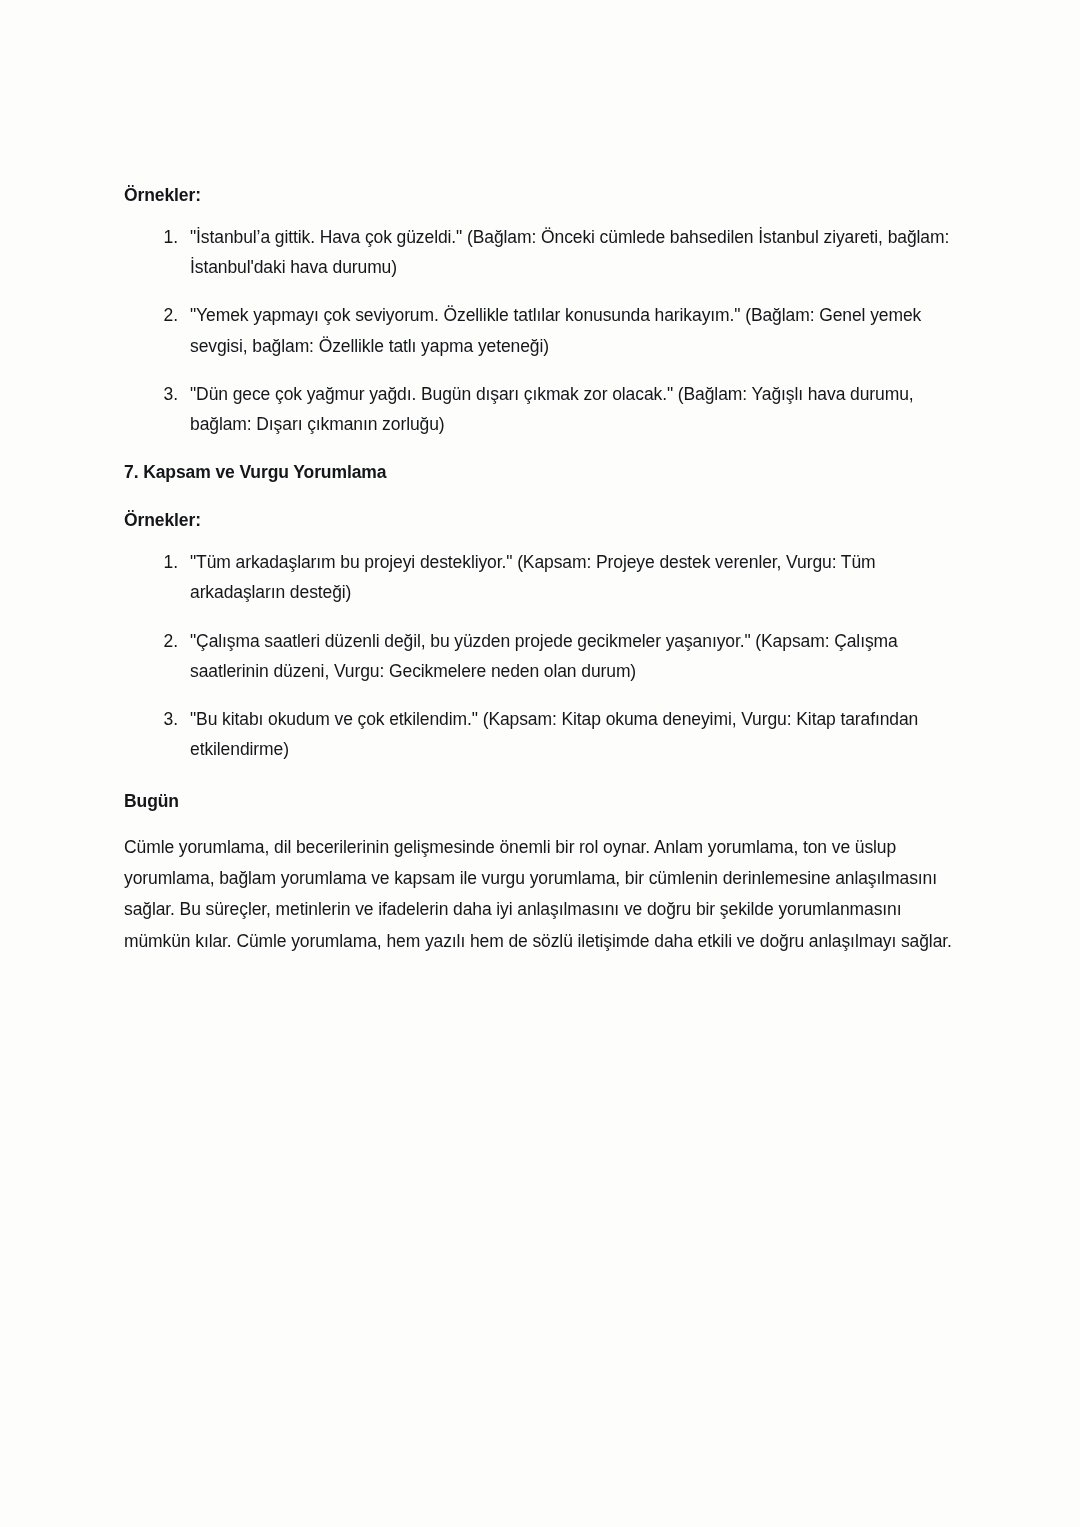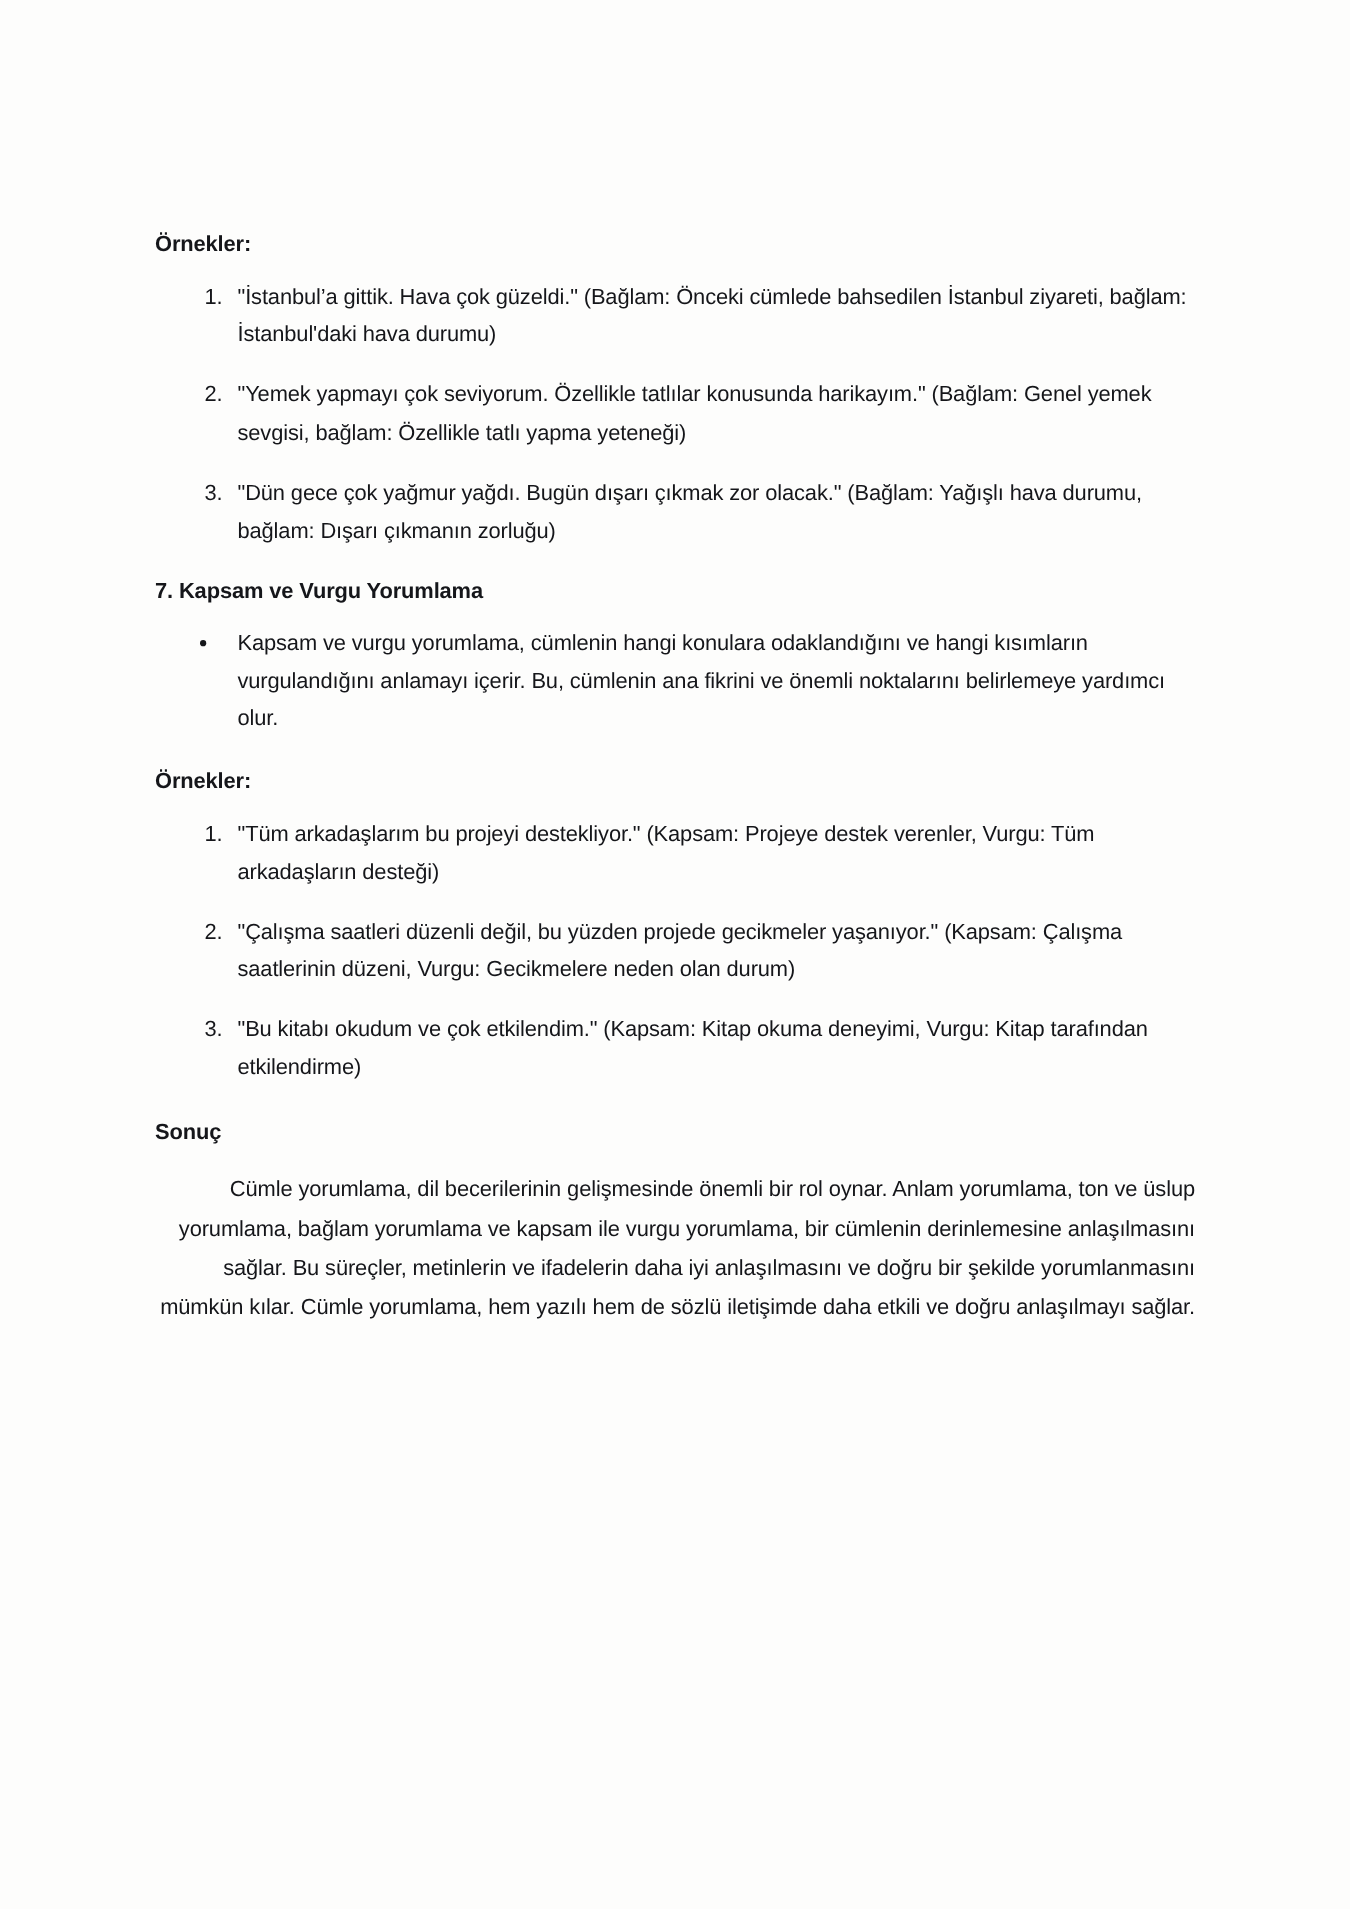"Kapsam ve vurgu yorumlama, cümlenin" ul.bullet-list { html: <ul> <li> <span></span> <span>Kapsam ve vurgu yorumlama, cümlenin hangi konulara odaklandığını ve hangi kısımların vurgulandığını anlamayı içerir. Bu, cümlenin ana fikrini ve önemli noktalarını belirlemeye yardımcı olur.</span> </li> </ul> -> none }
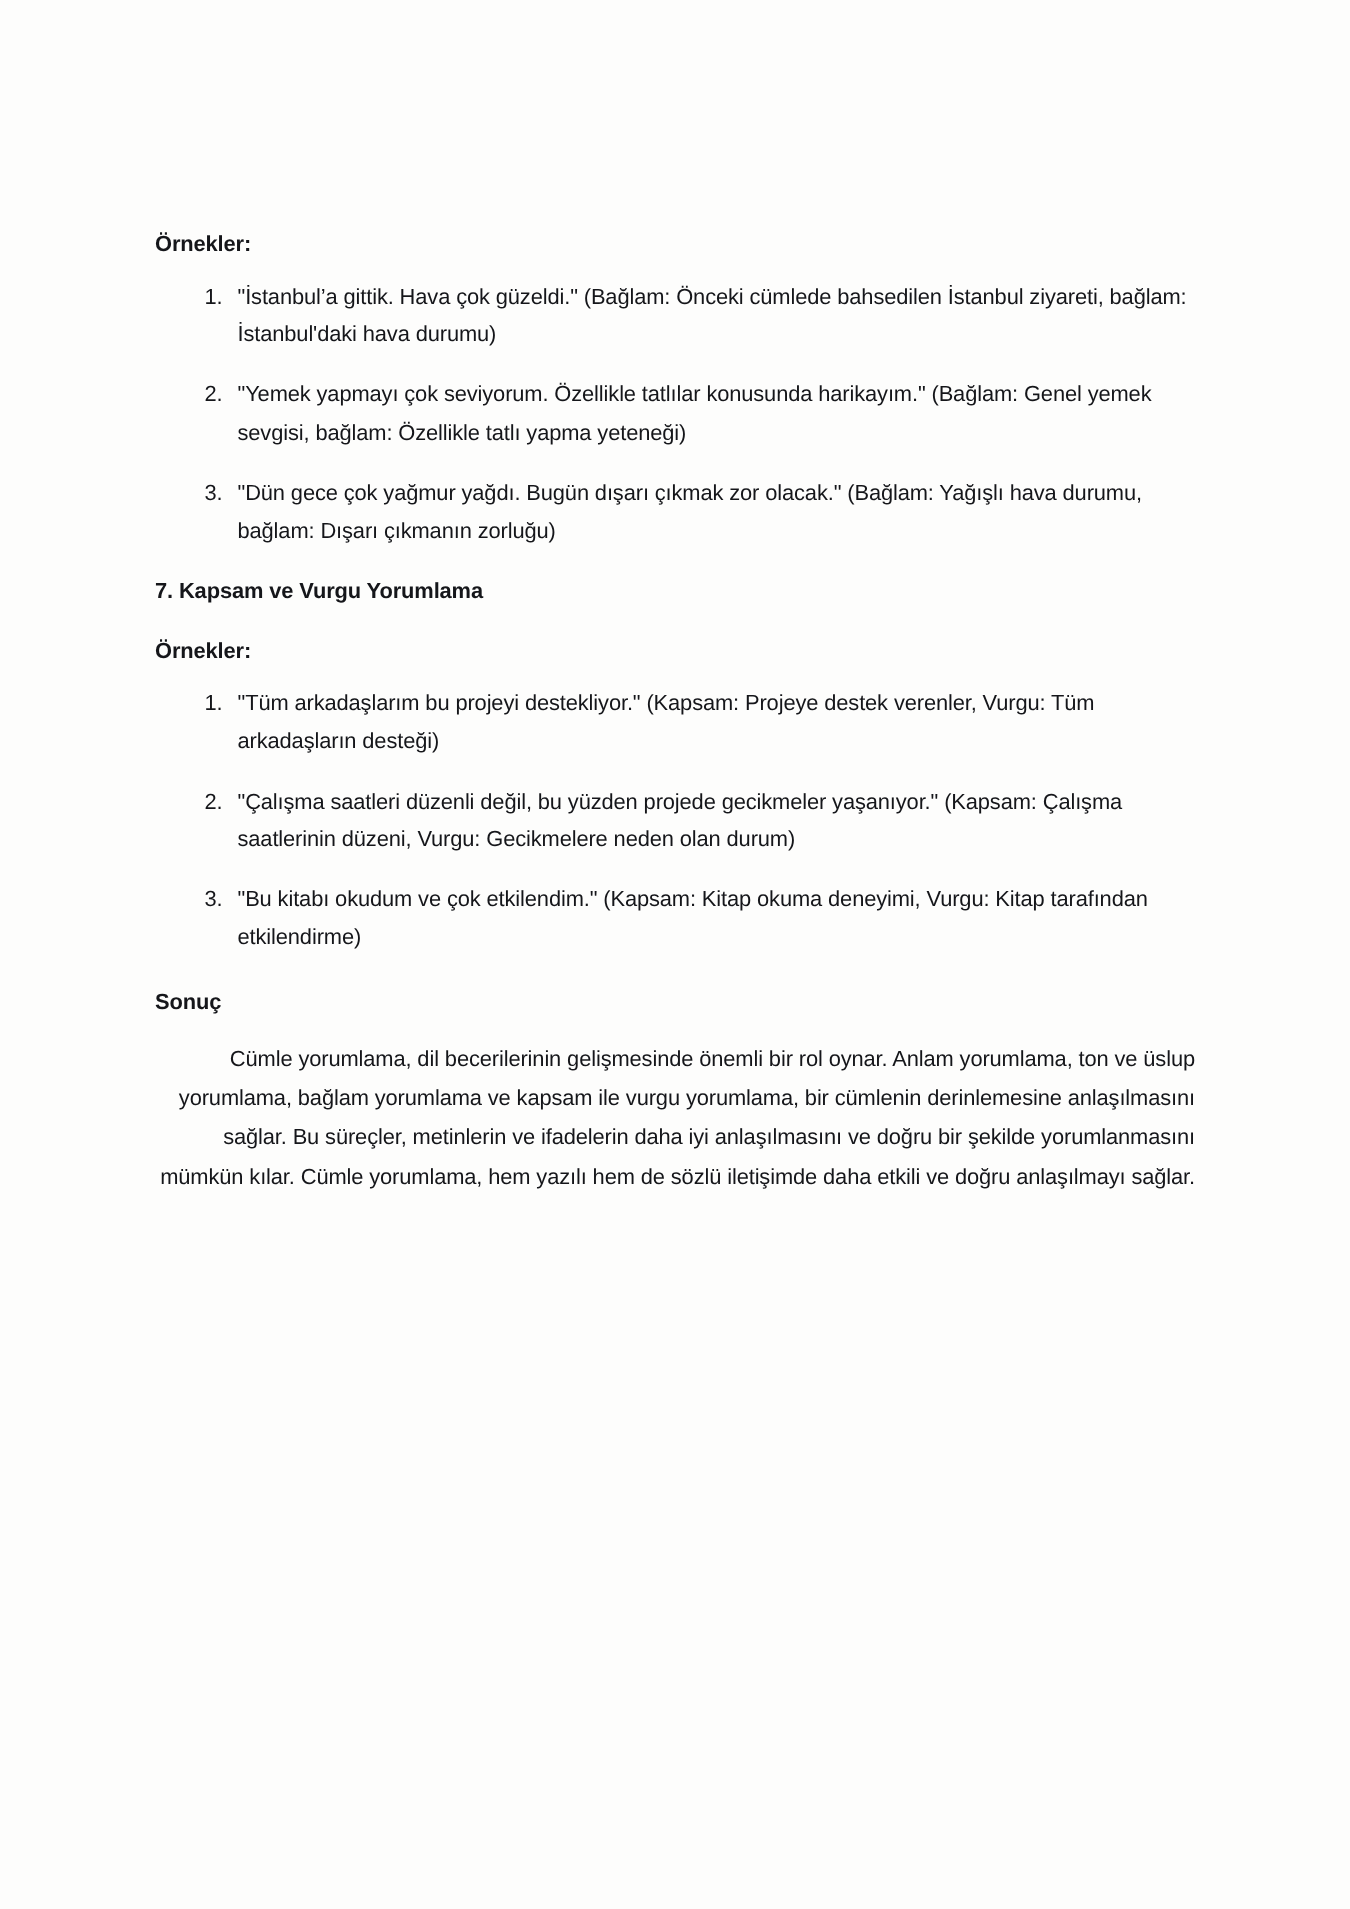"Sonuç" p.heading { text: Sonuç -> Bugün }
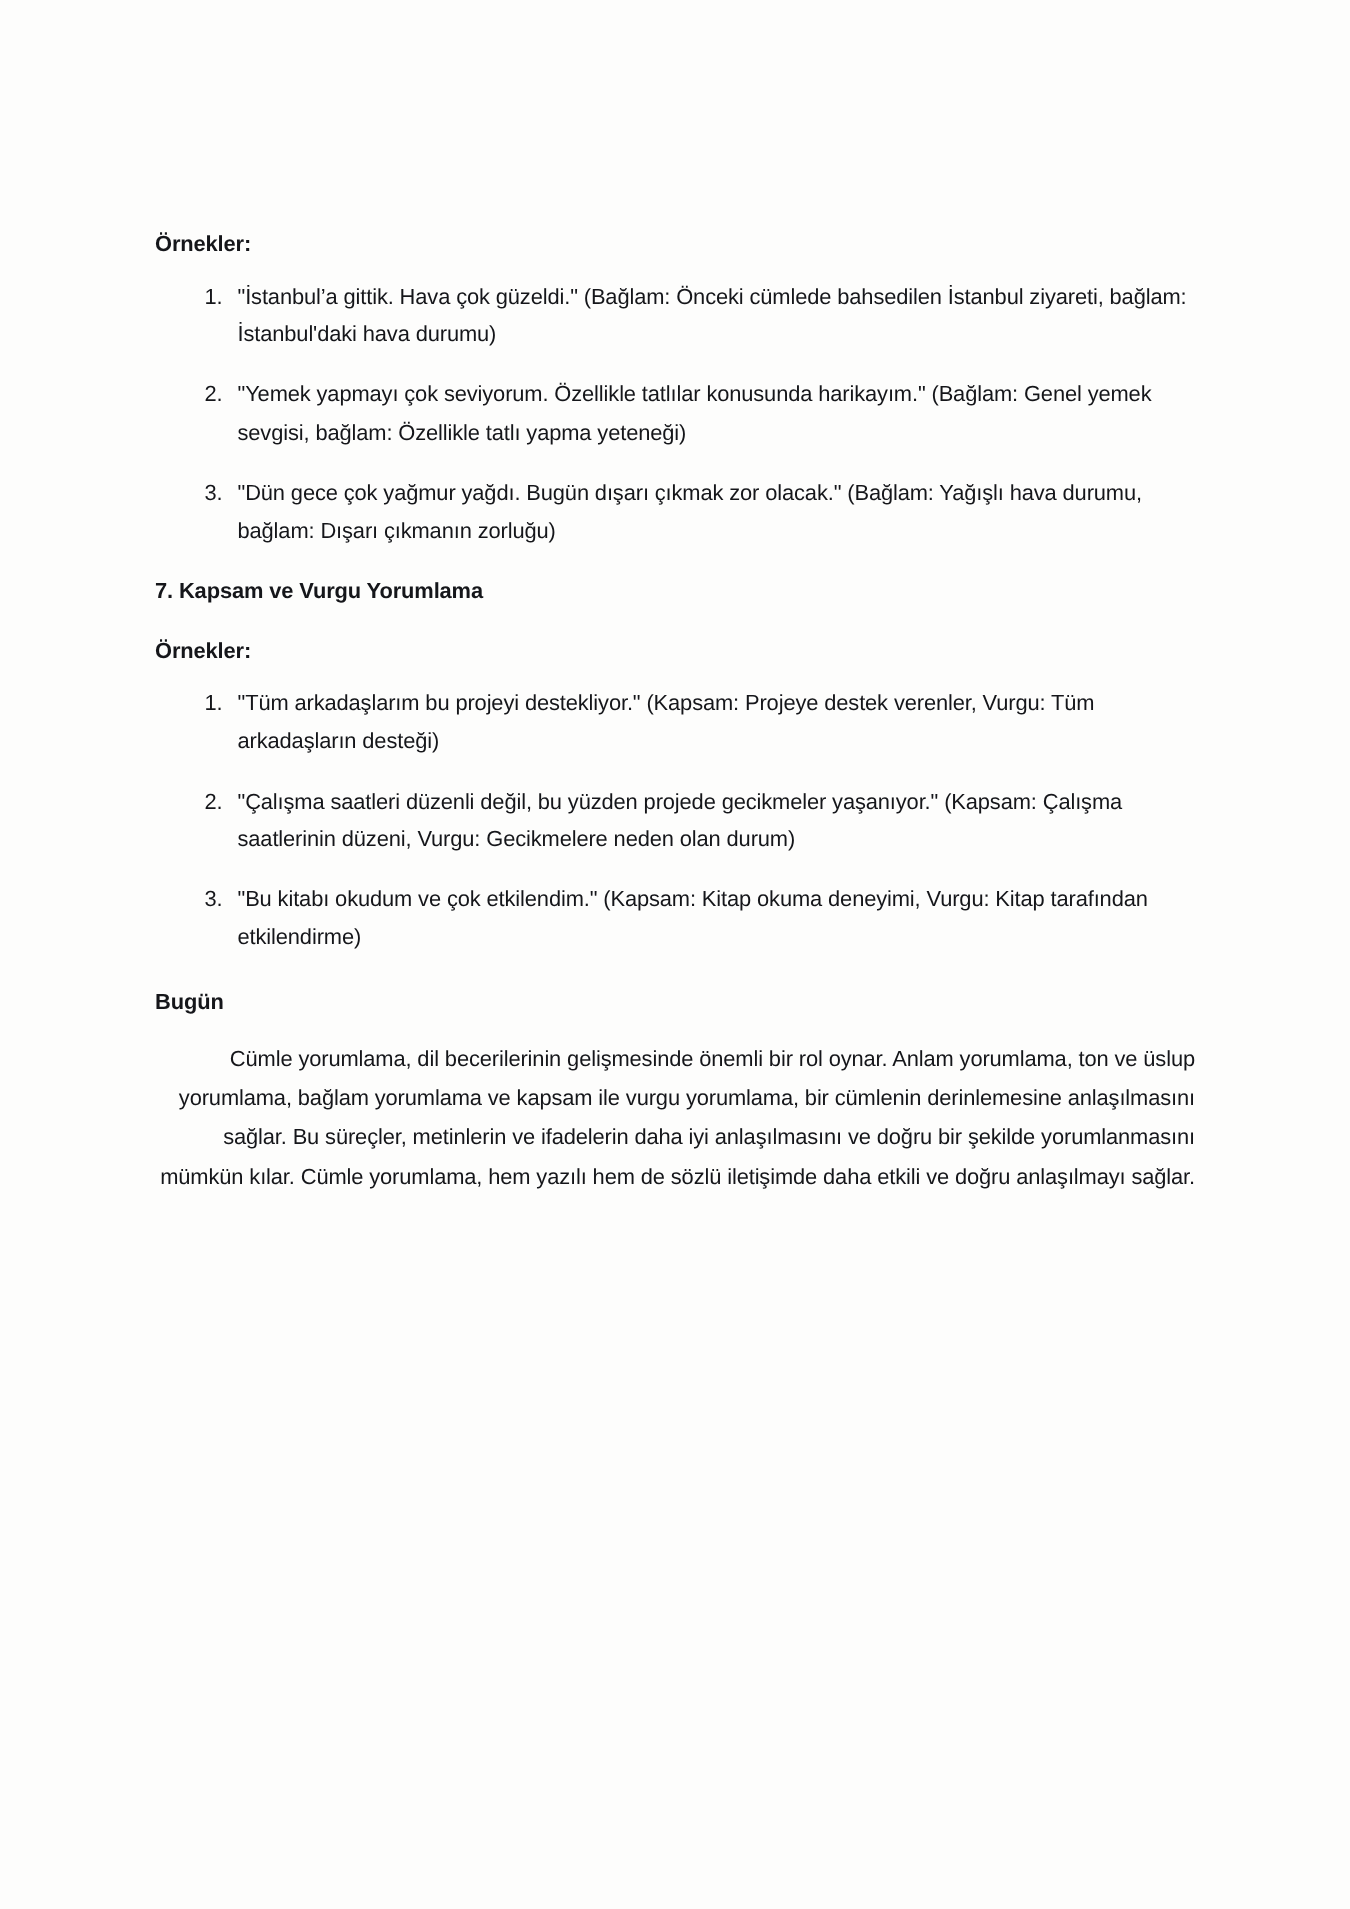"Cümle yorumlama, dil becerilerinin" .body-text { text-align: right -> none }
